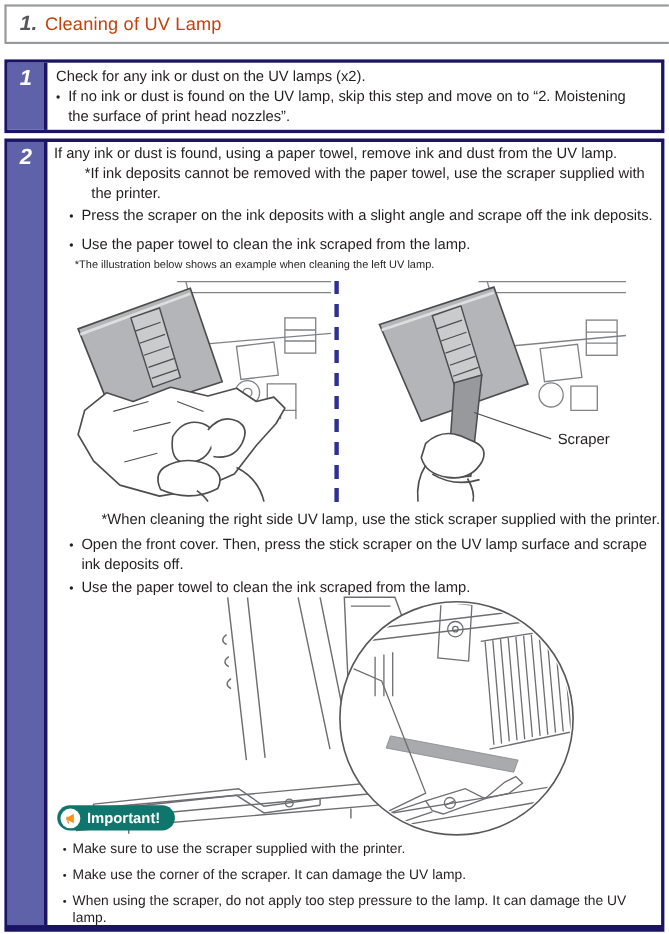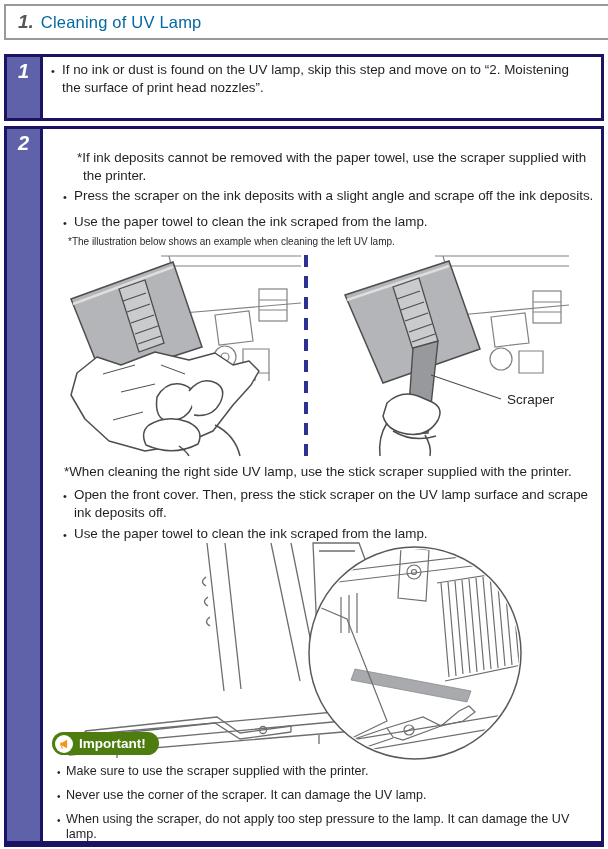"Cleaning of UV Lamp" .ttext { color: #0369a1 -> #c2410c }
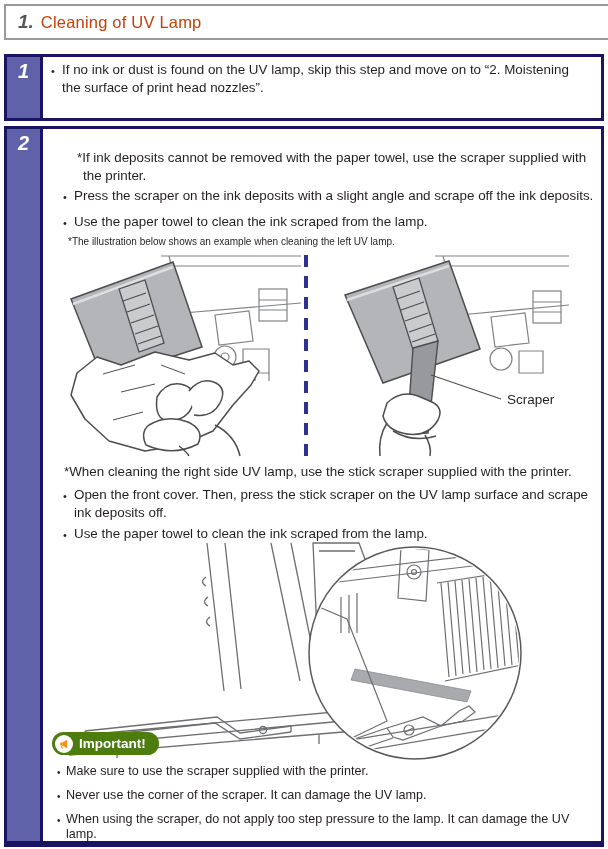"Check for any ink or" div { html: none -> <div>Check for any ink or dust on the UV lamps (x2).</div> }
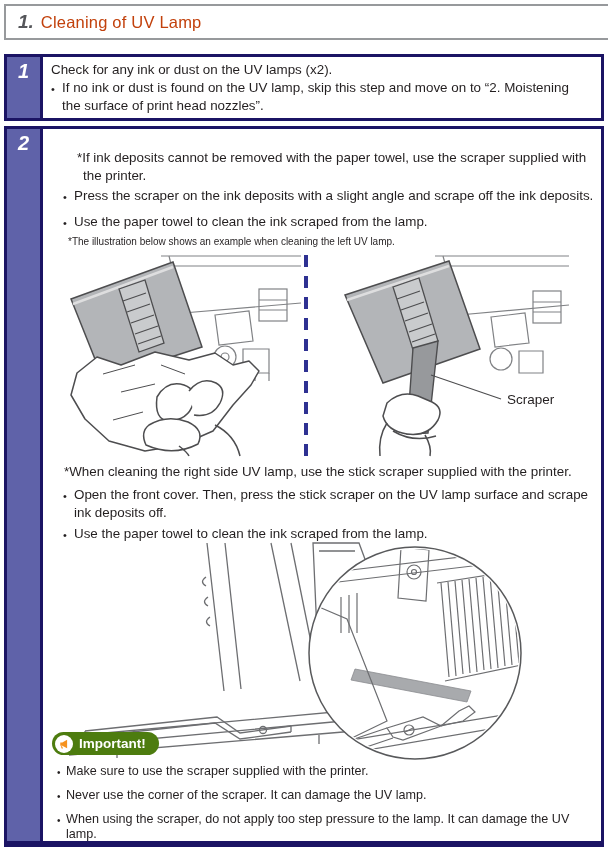"If any ink or dust" div.p { html: none -> <div>If any ink or dust is found, using a paper towel, remove ink and dust from the UV lamp.</div> }
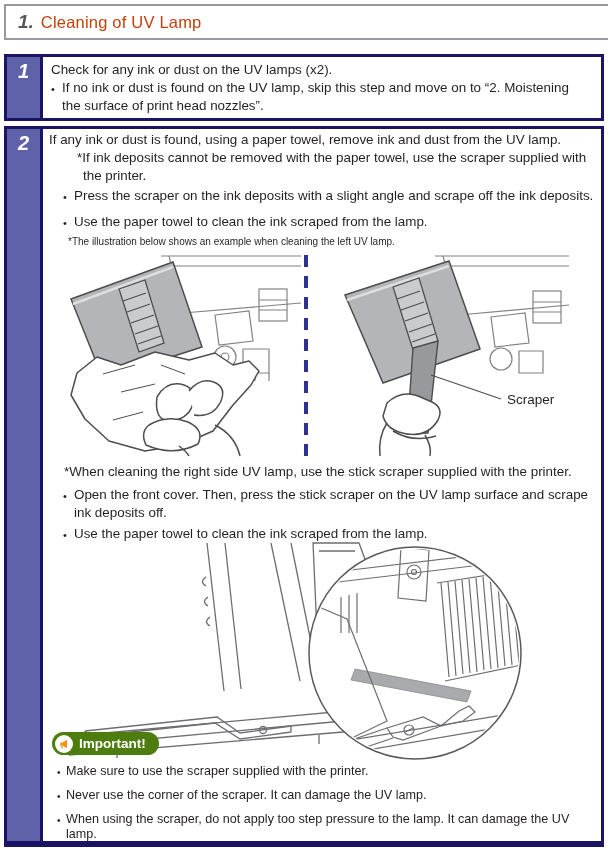"*When cleaning the right side" #note3 { text-align: none -> right }
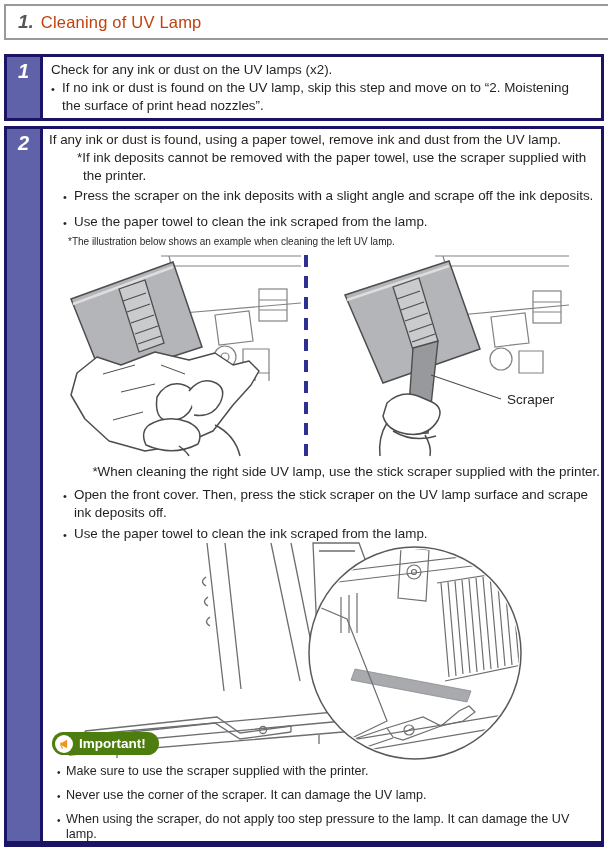"Important!" #badge { background: #4d7c0f -> #0f766e }
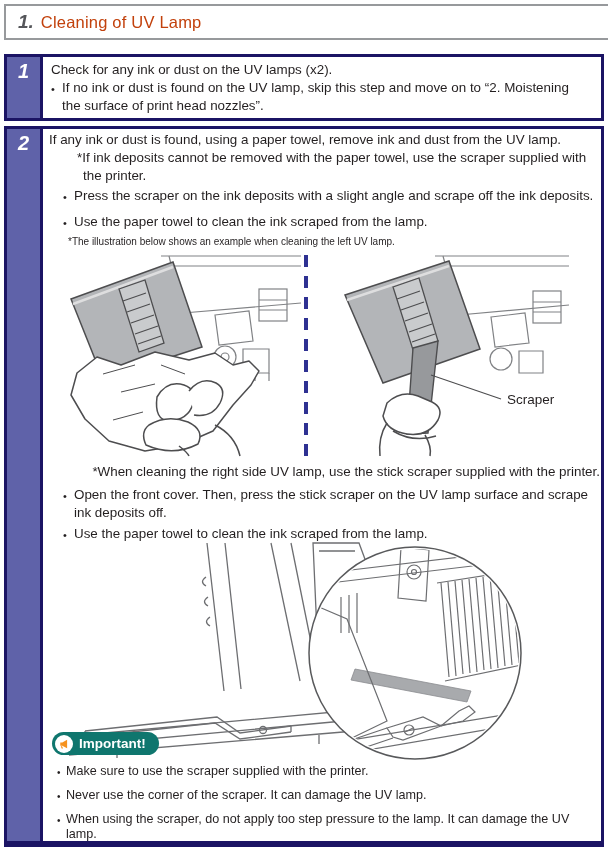"Never use the corner of" span.t { text: Never -> Make }
